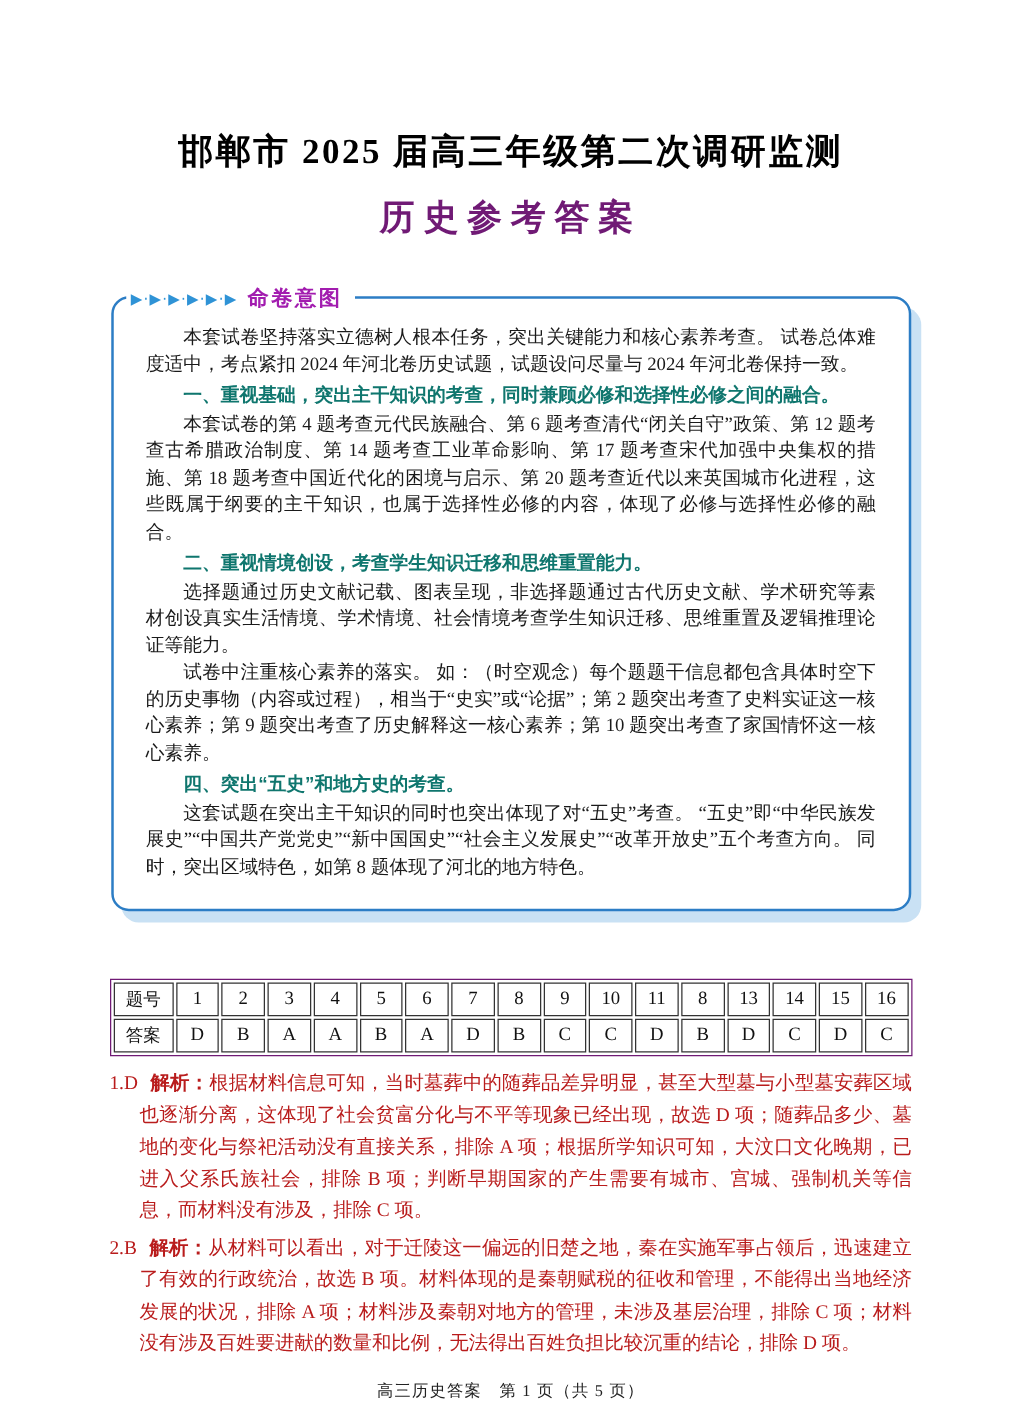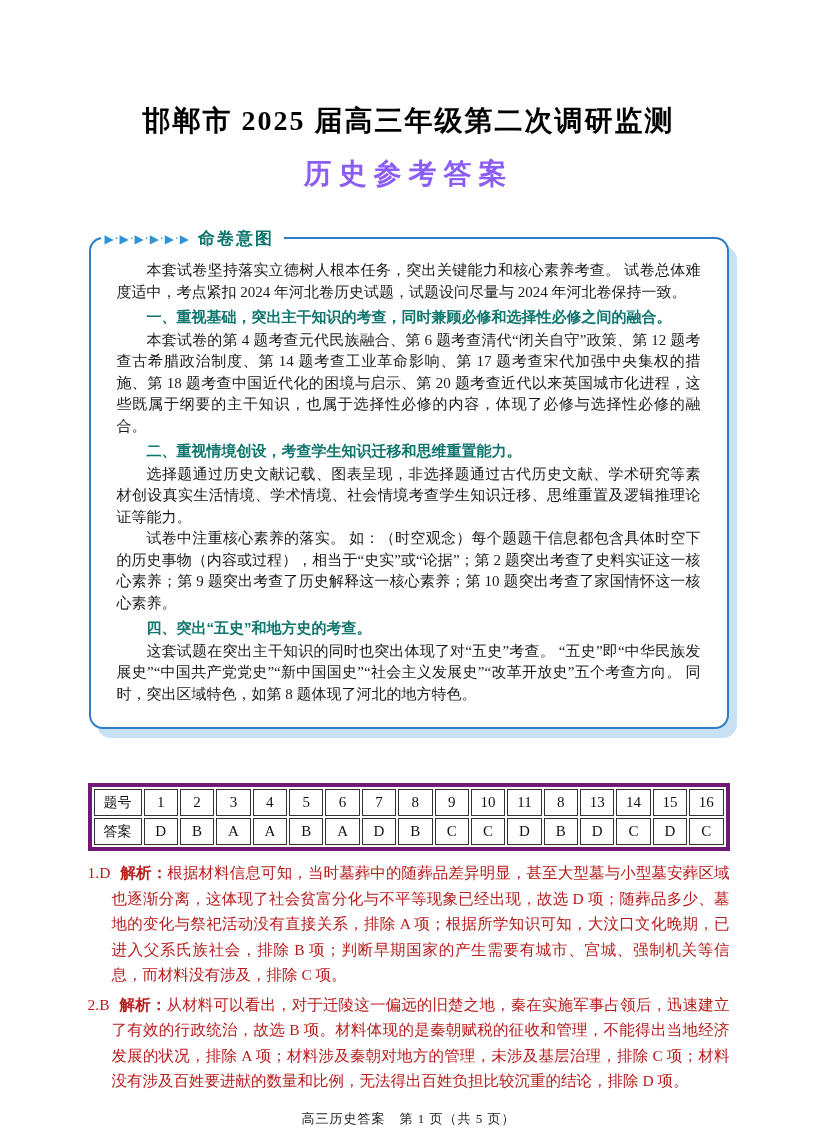"历史参考答案" .subtitle { color: #8b5cf6 -> #701a75 }
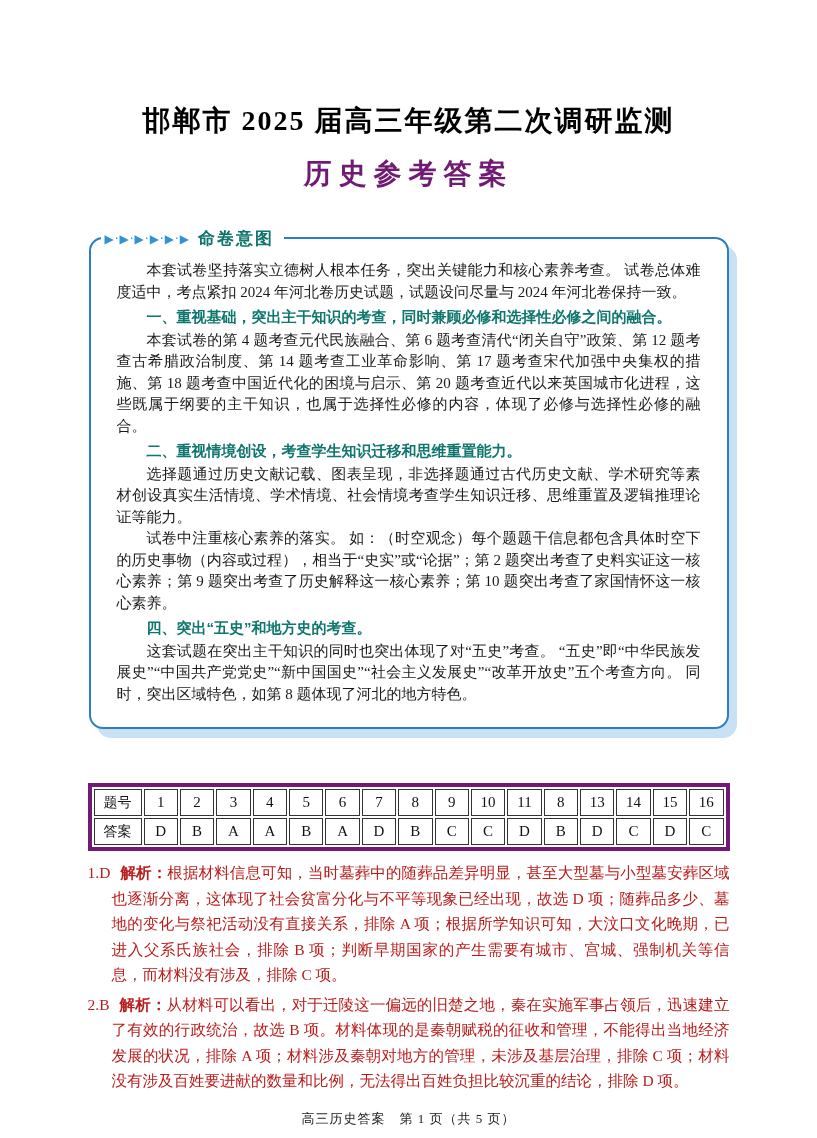"命卷意图" .box-label-text { color: #0f766e -> #a21caf }
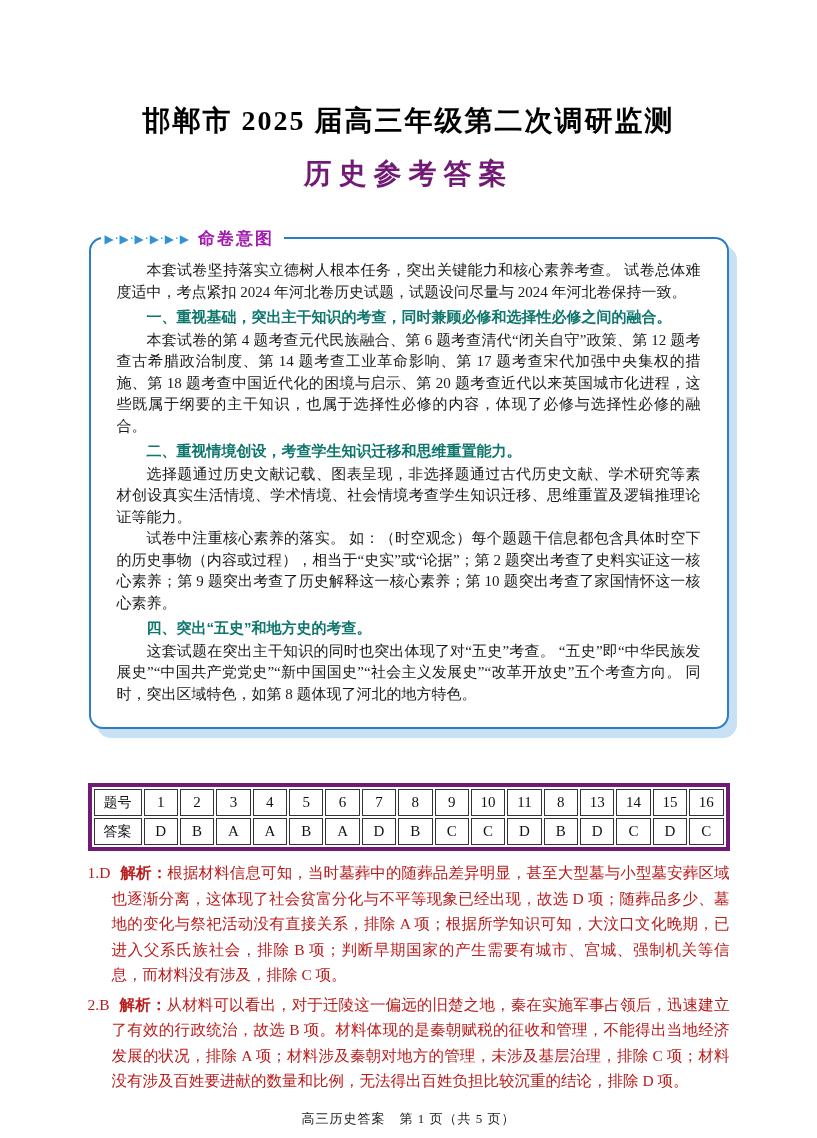"题号" .answer-table { border: 4px solid #701a75 -> 1px solid #701a75 }
